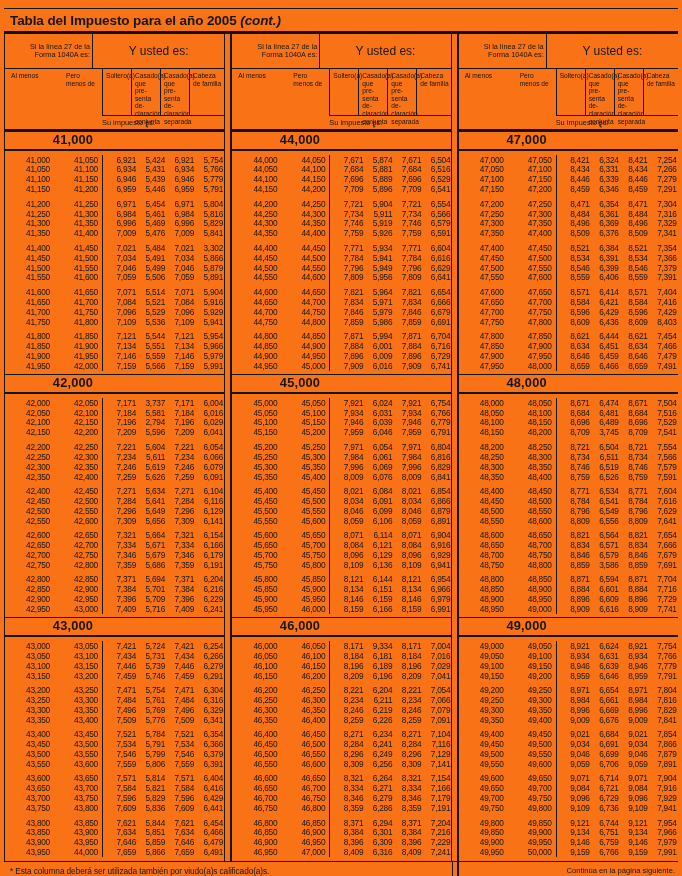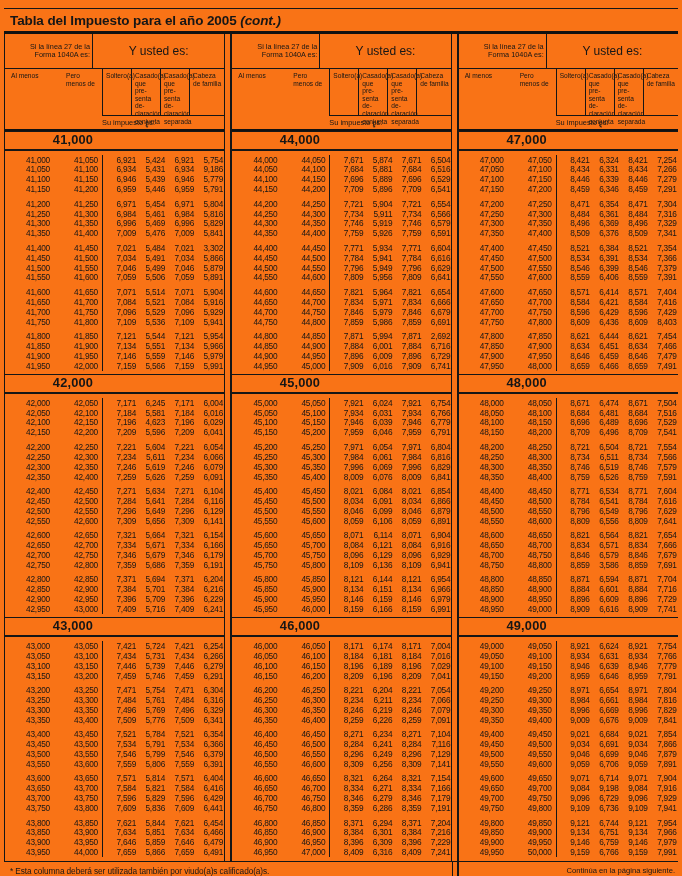"9,186" span.tv { text: 9,186 -> 5,766 }
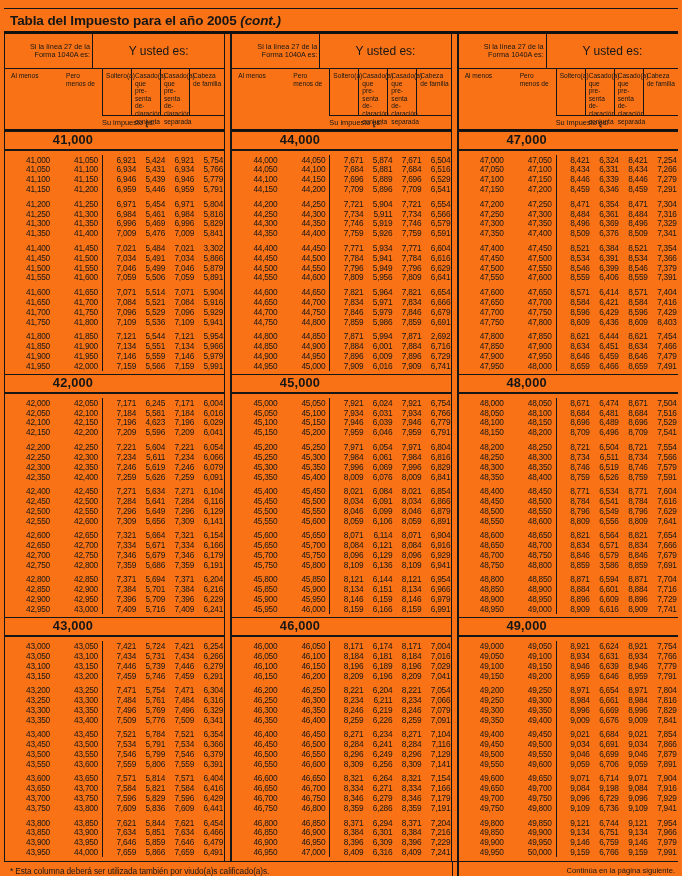"2,692" span.tv { text: 2,692 -> 6,704 }
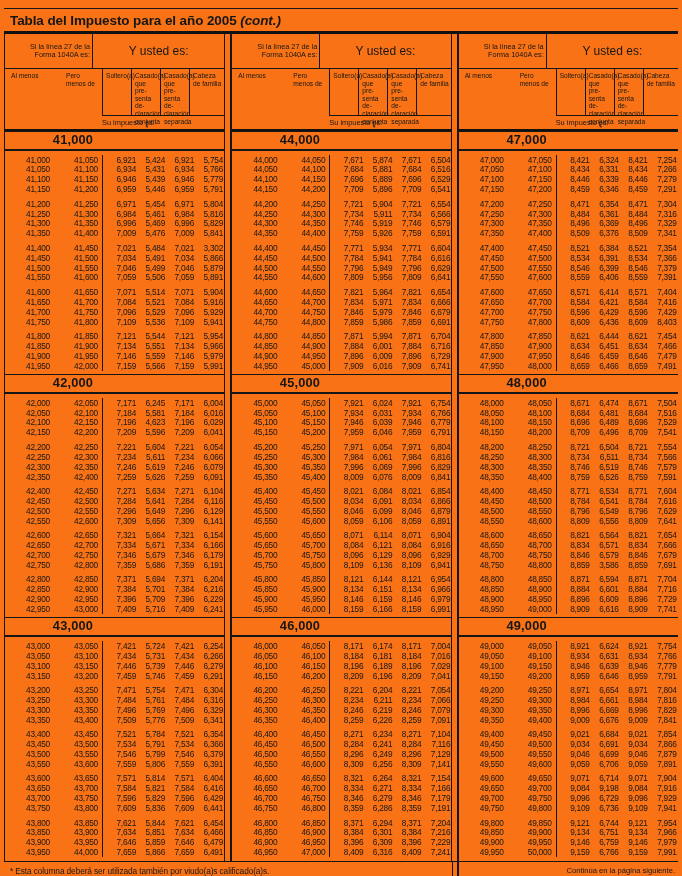"6,245" span.tv { text: 6,245 -> 3,737 }
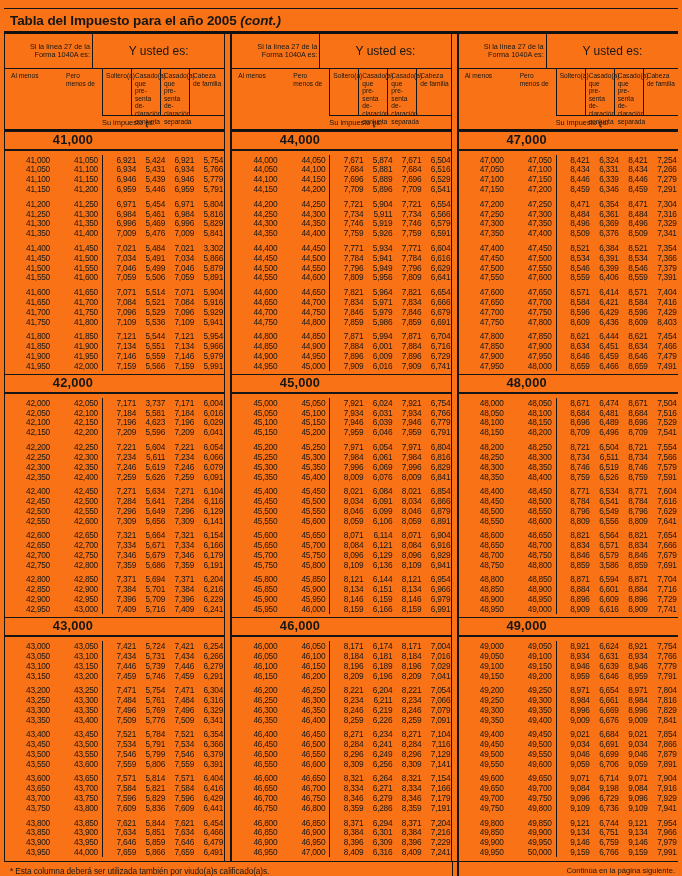"4,623" span.tv { text: 4,623 -> 2,794 }
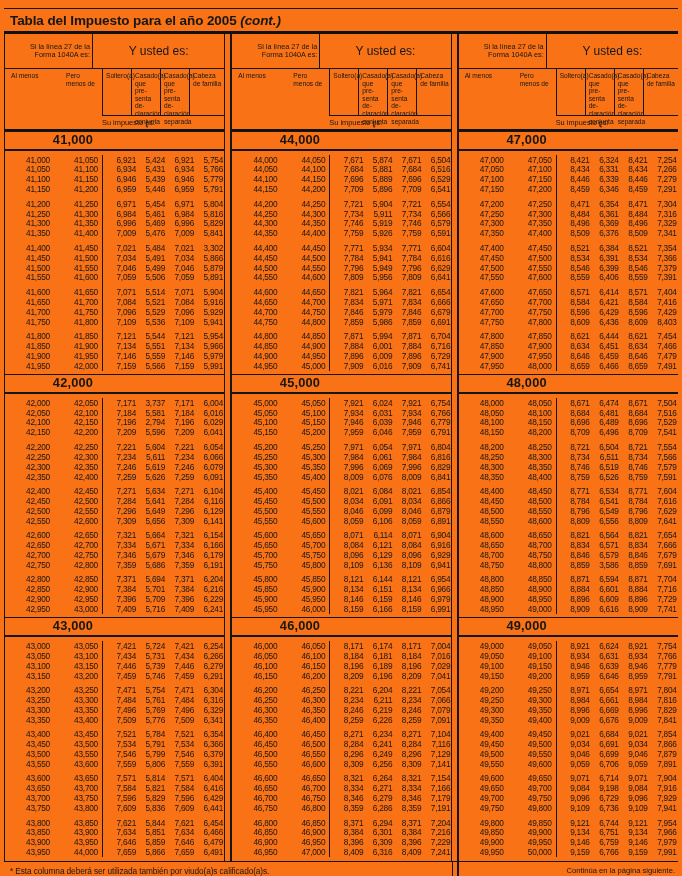"6,496" span.tv { text: 6,496 -> 3,745 }
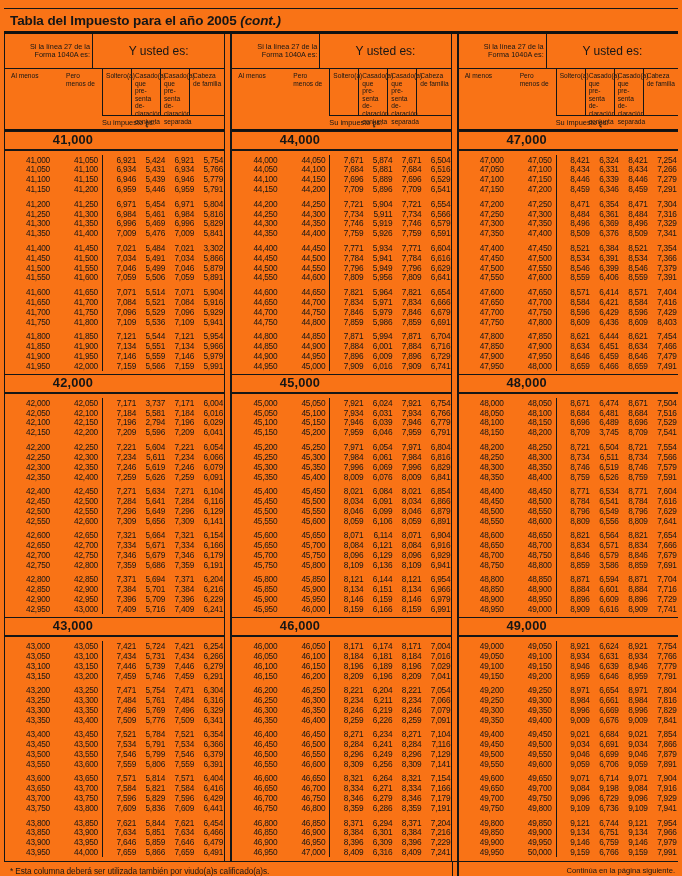"6,174" span.tv { text: 6,174 -> 9,334 }
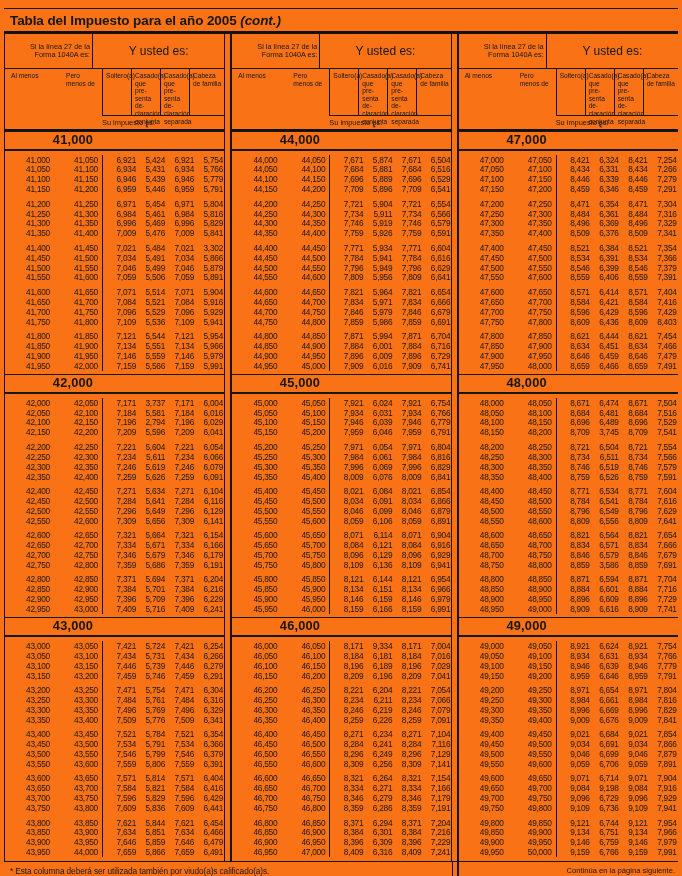"9,198" span.tv { text: 9,198 -> 6,721 }
